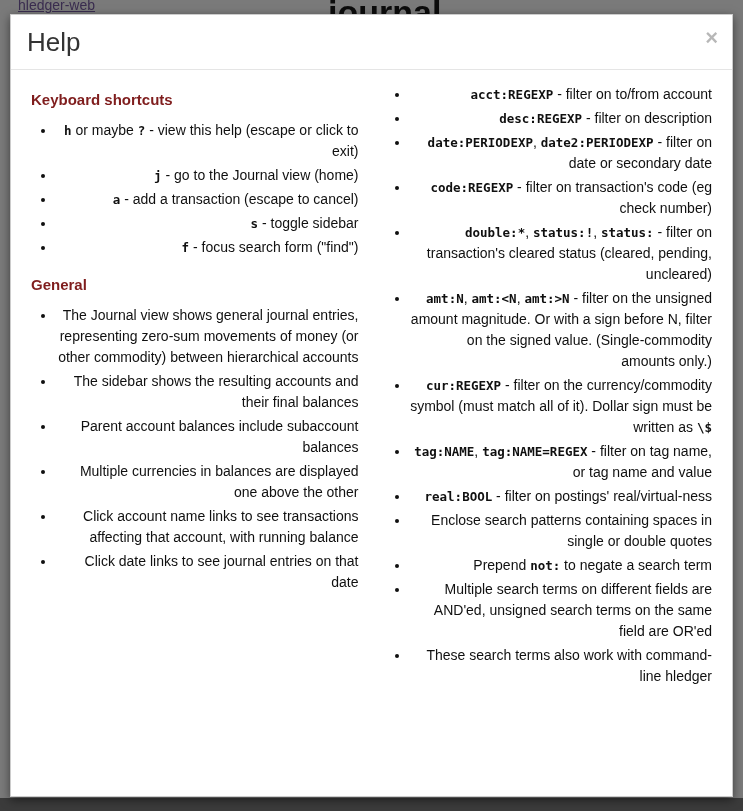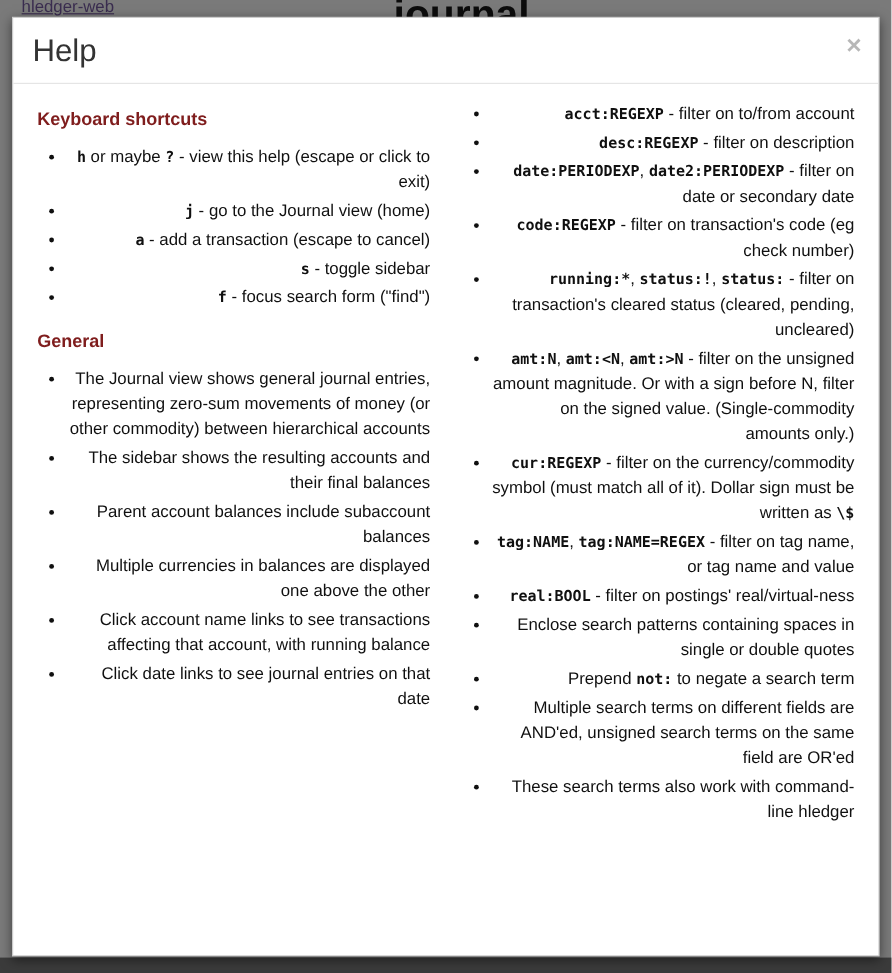"running:*" code { text: running -> double }
